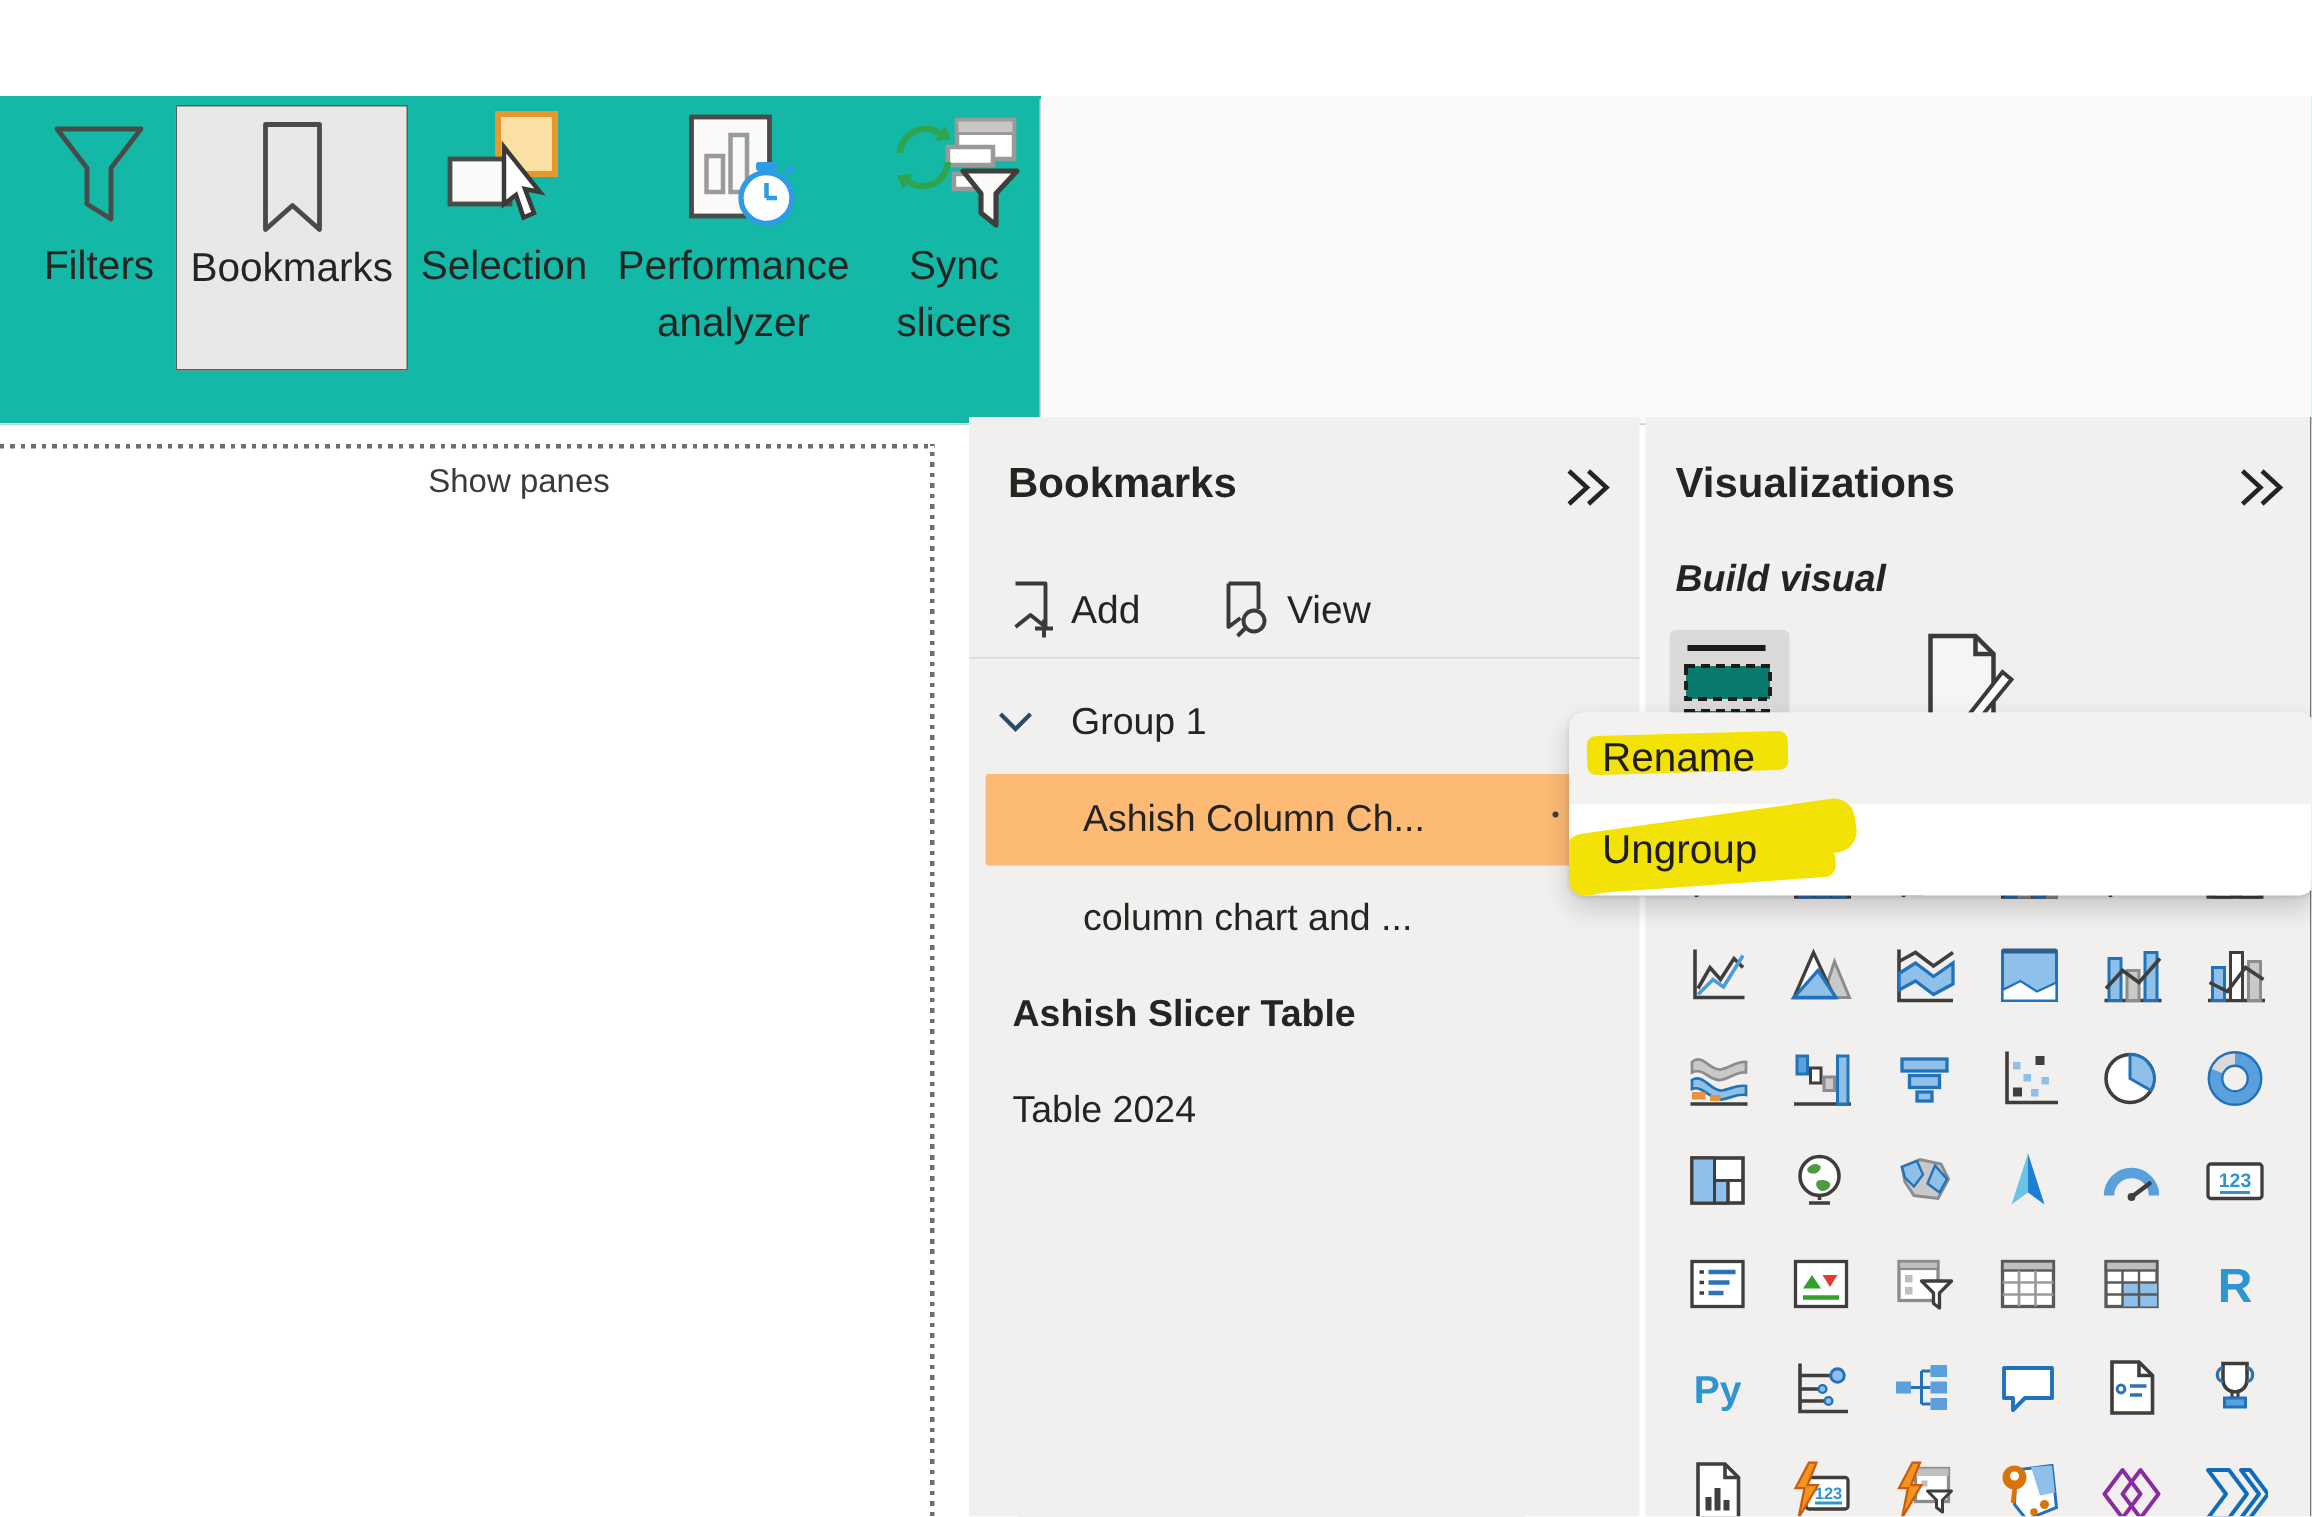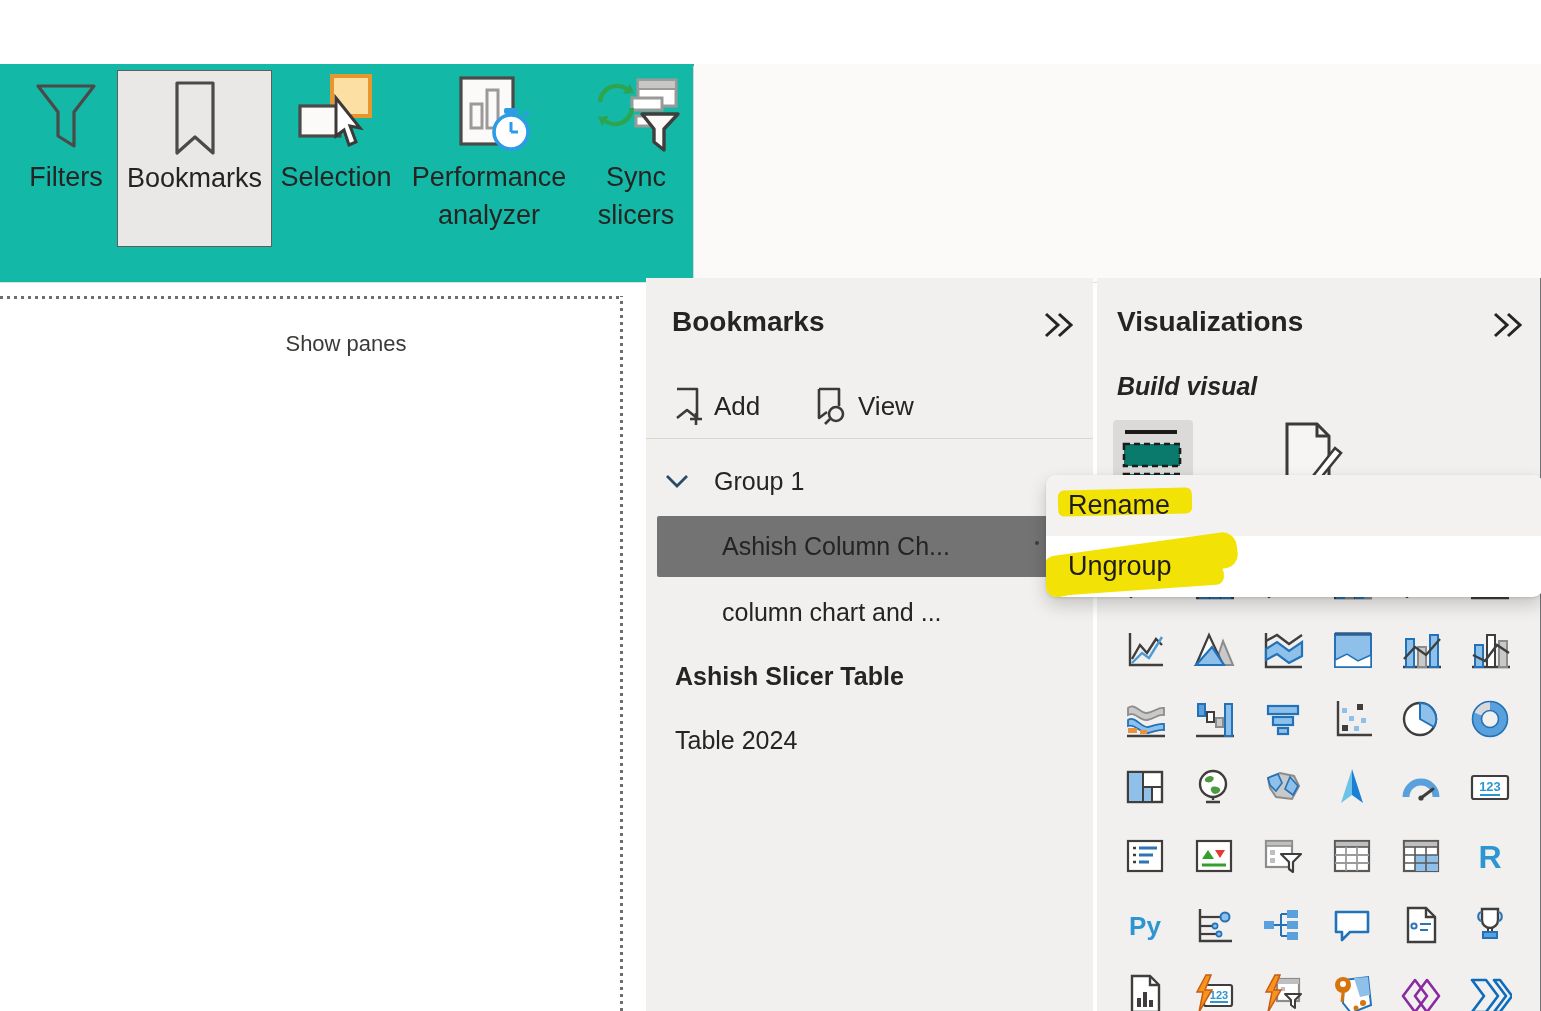"Show panes" .grouplbl { margin-top: 23px -> none }
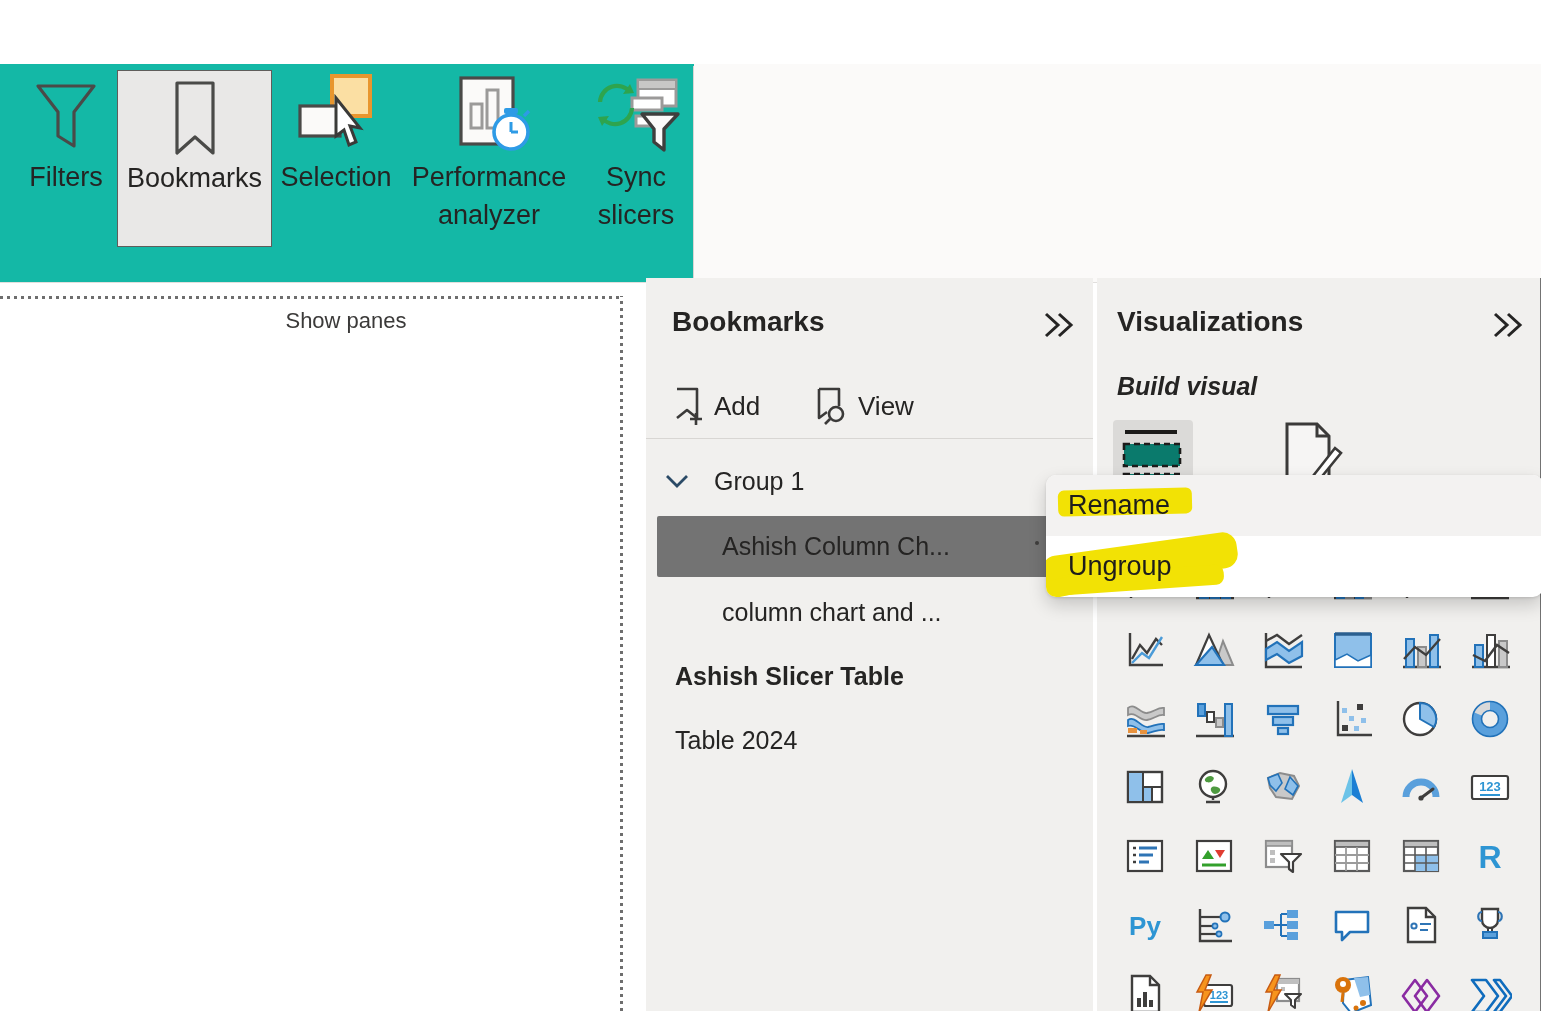"Ashish Column Ch..." .bm-selected { background: #737373 -> #fdba74 }
